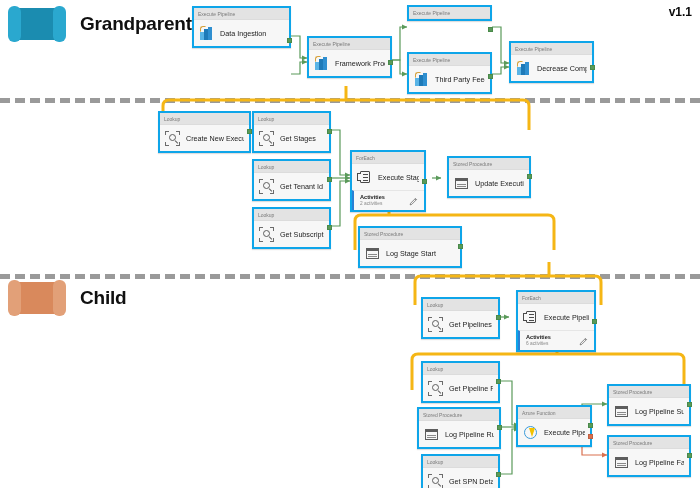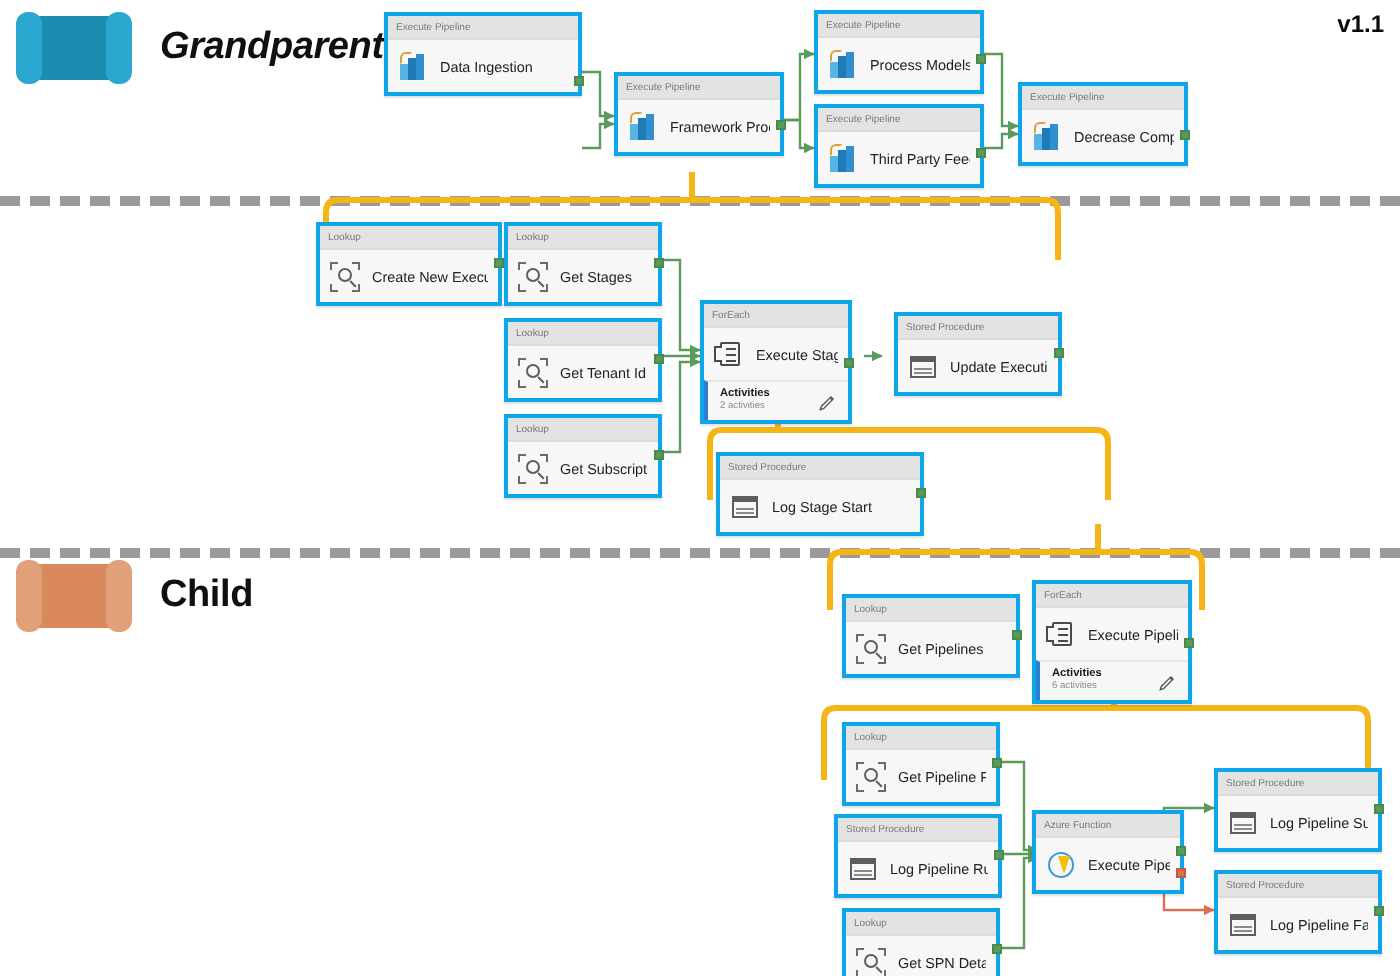"Grandparent" div.band-label { font-style: italic -> none }
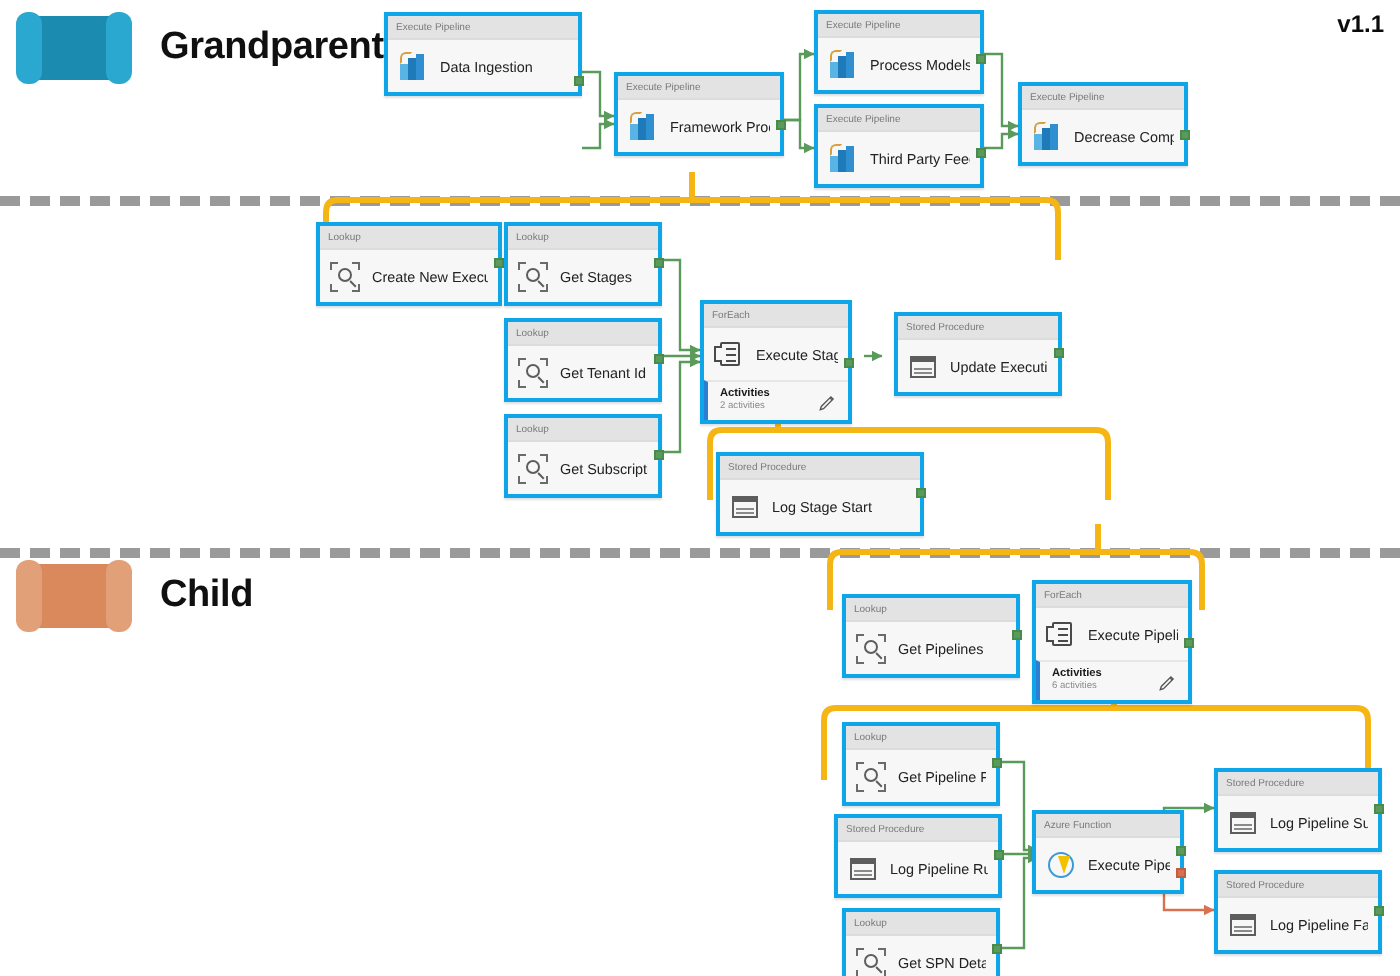"Process Models" div.row { html: <div> <div> <div></div> <div></div> <div></div> <div></div> </div> <div>Process Models</div> </div> -> none }
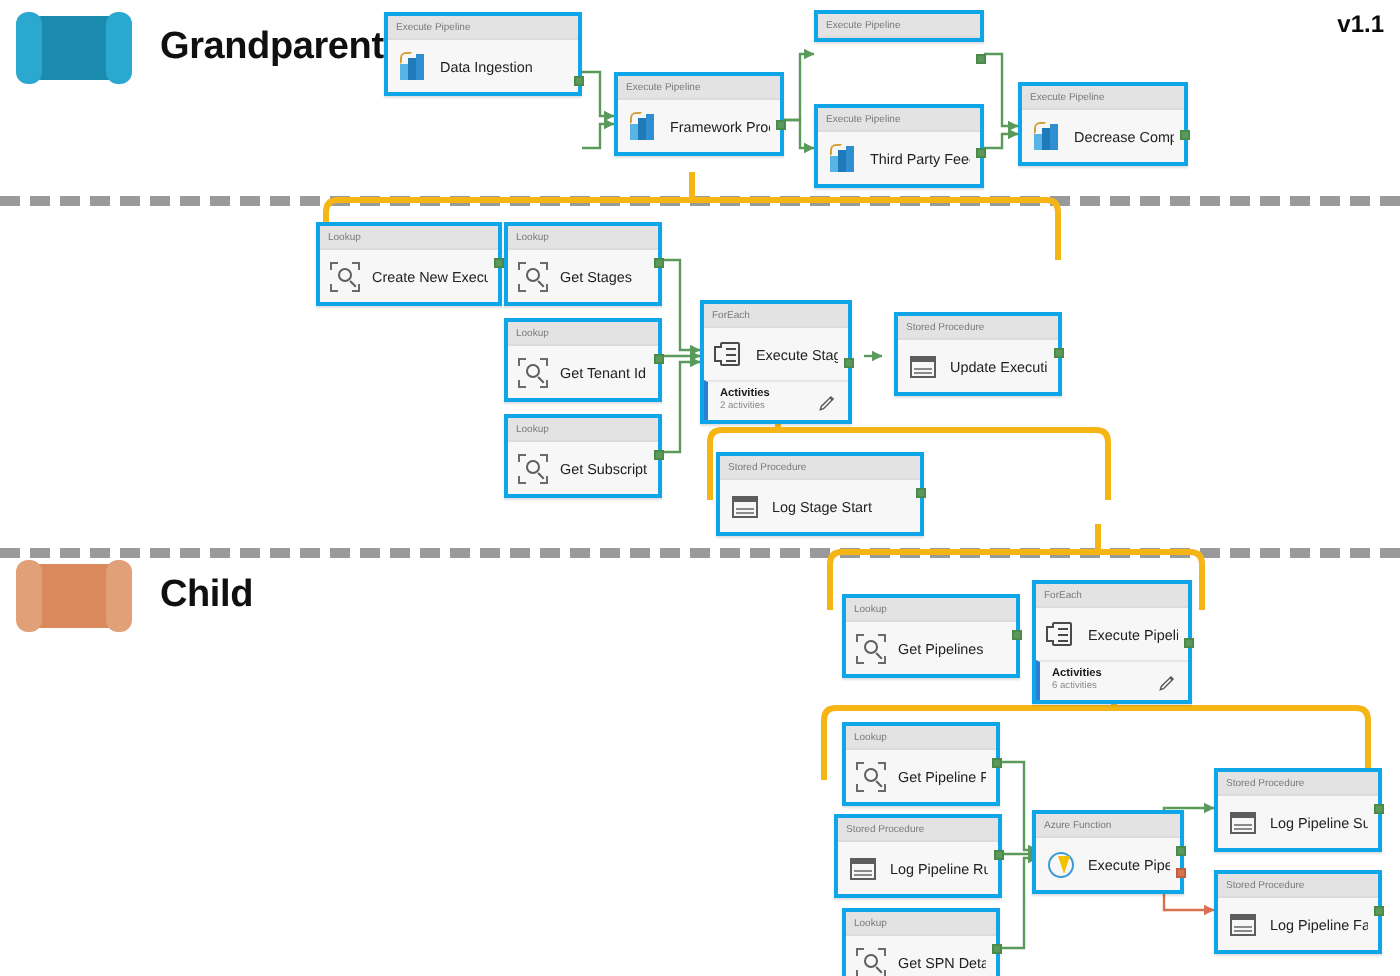"Get Pipelines" div.node { width: 89px -> 79px }
